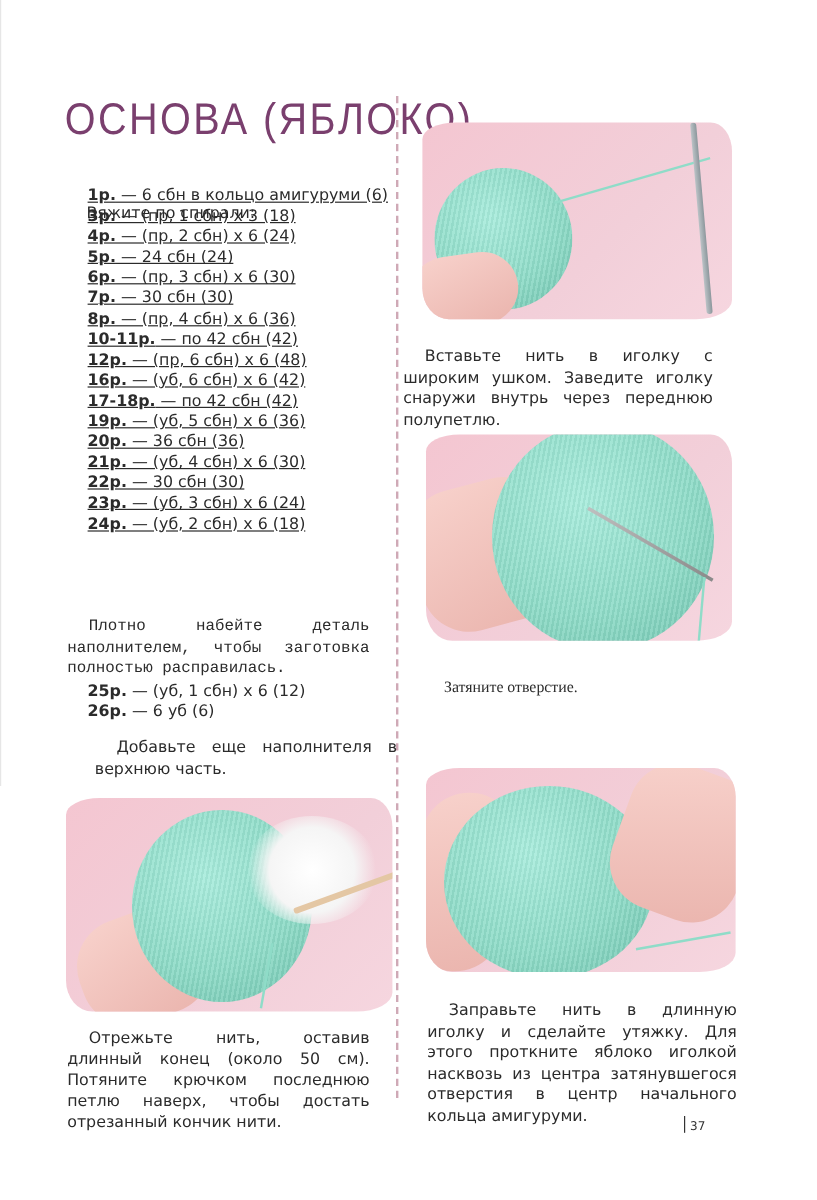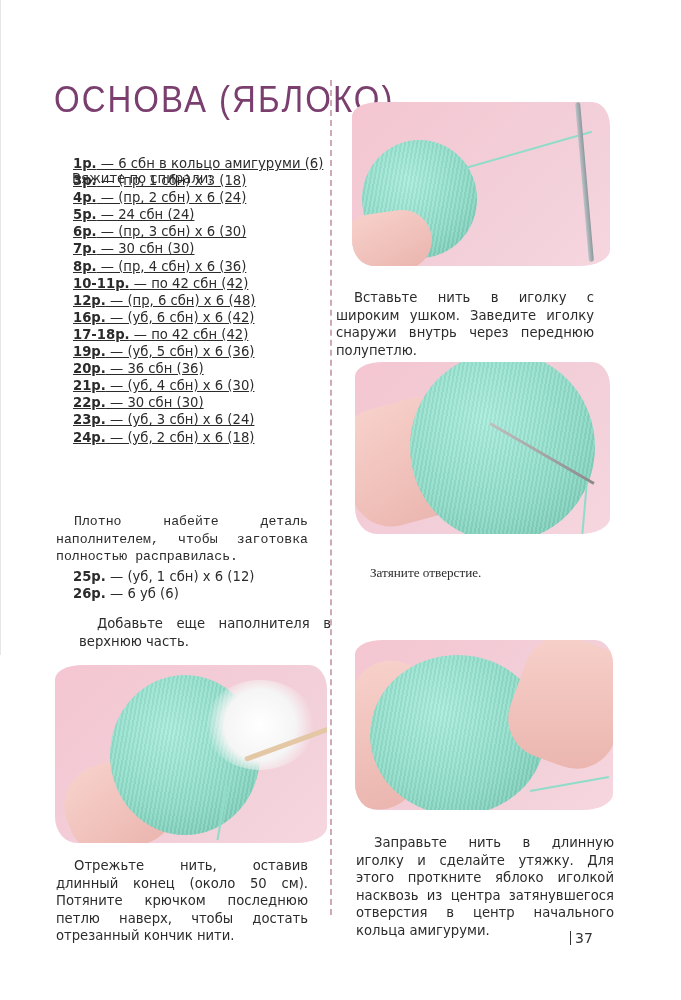"37" .page-num { font-size: 14px -> 10px }
